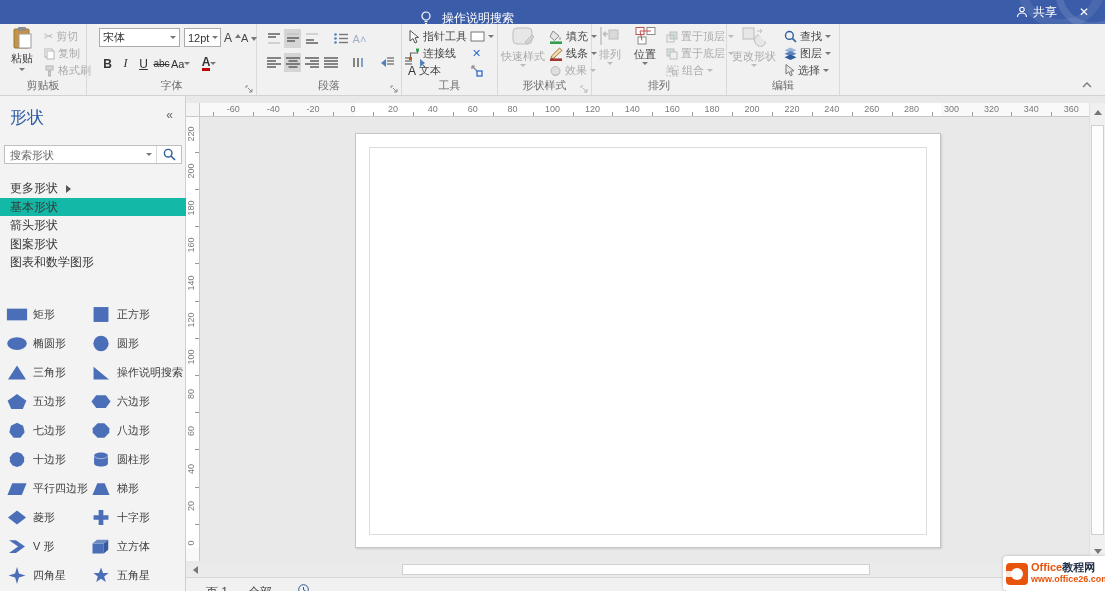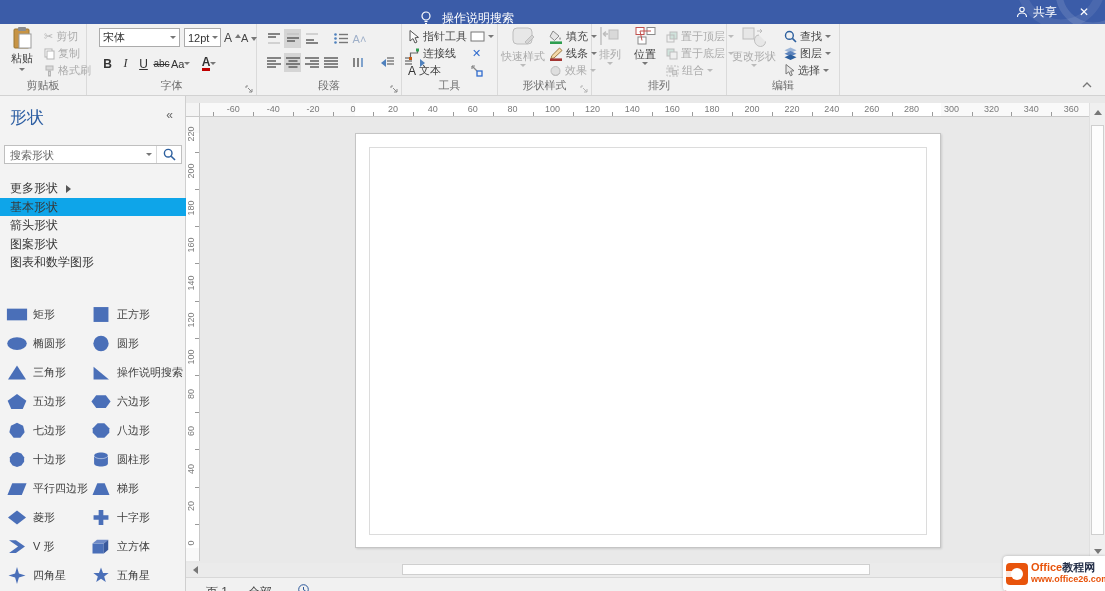"基本形状" .cat.sel { background: #0ea5e9 -> #14b8a6 }
